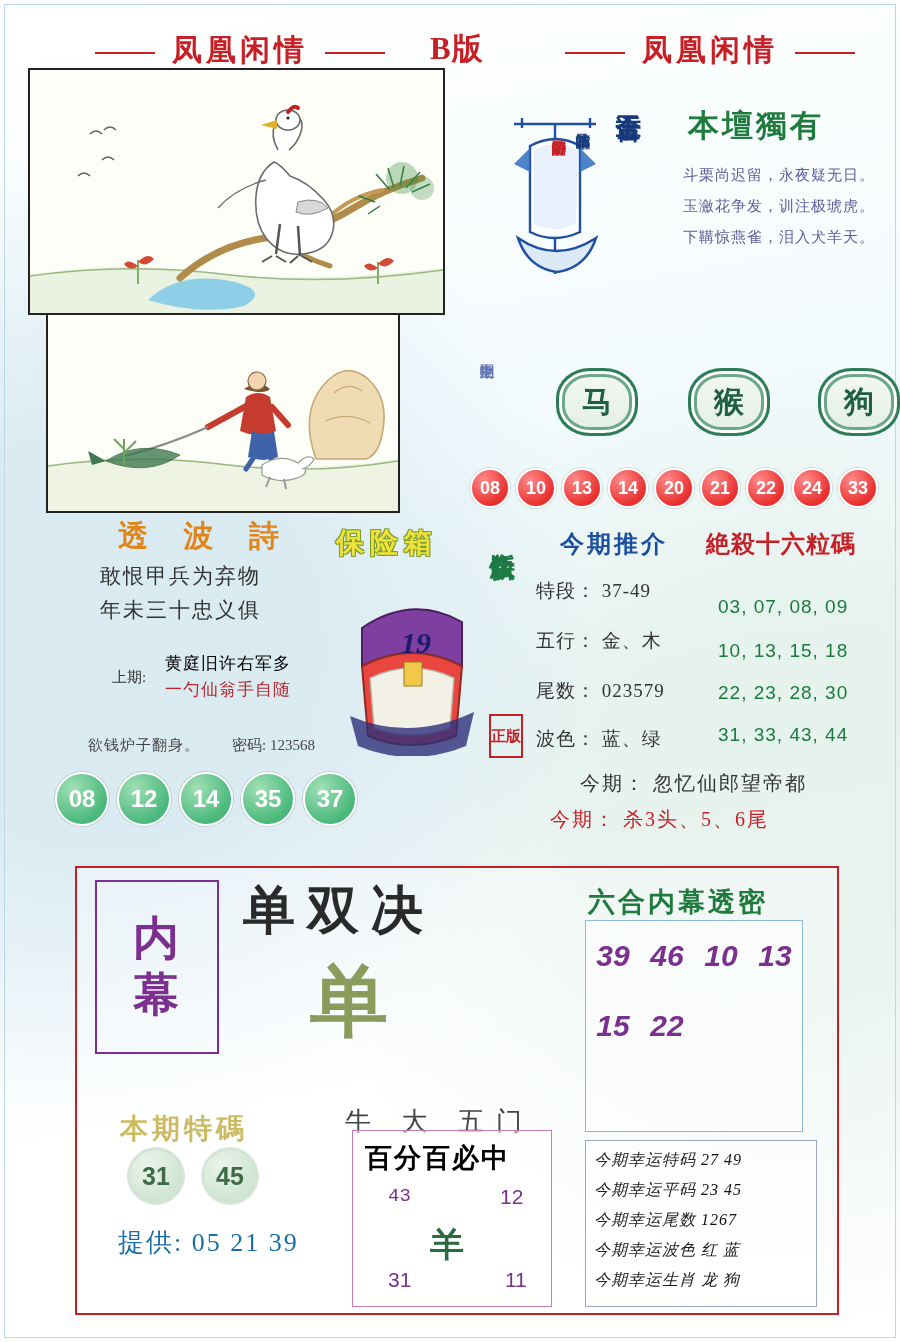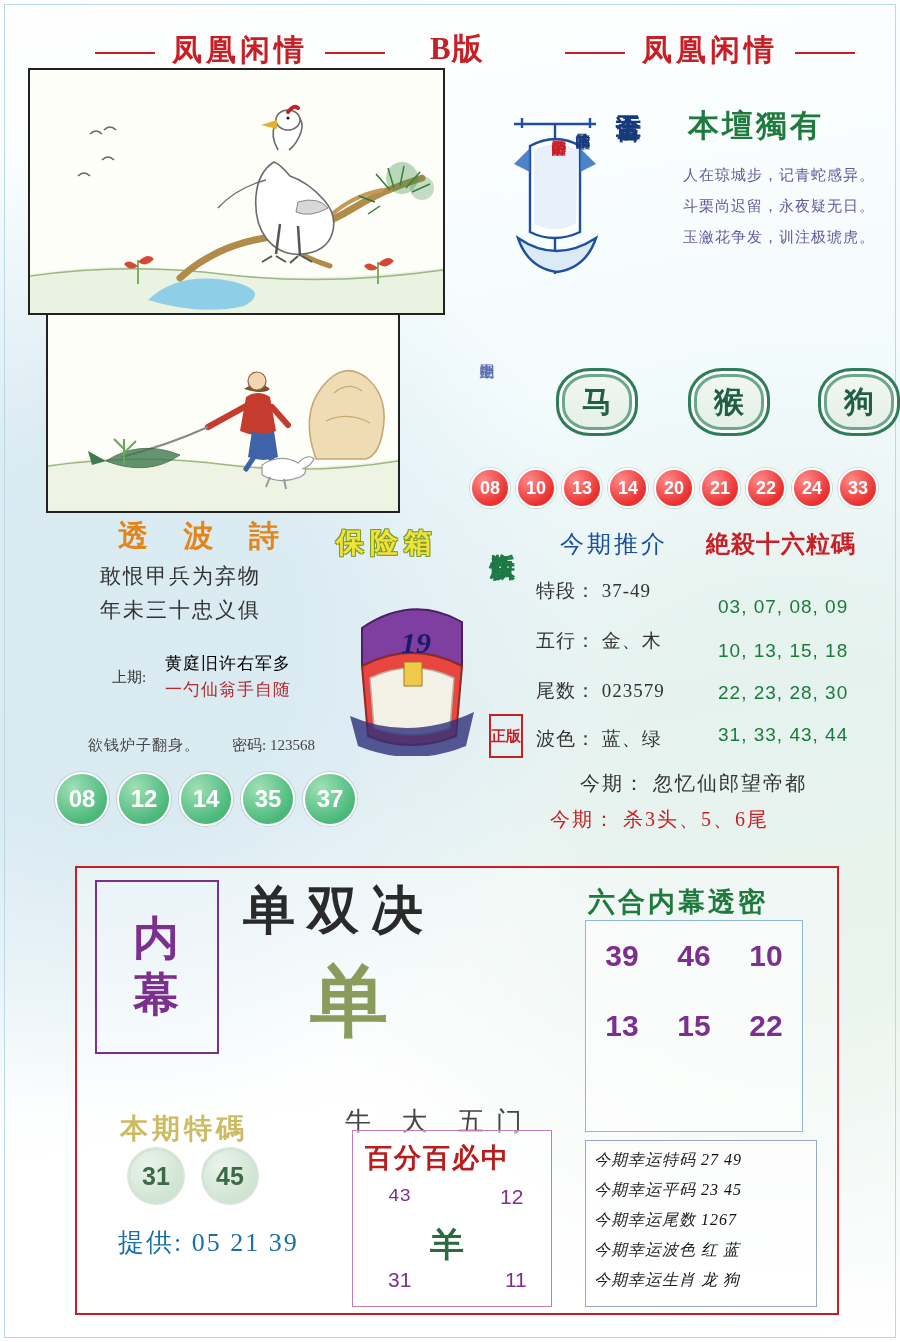"人在琼城步，记青蛇感异。" div { html: <div>人在琼城步，记青蛇感异。</div> -> none }
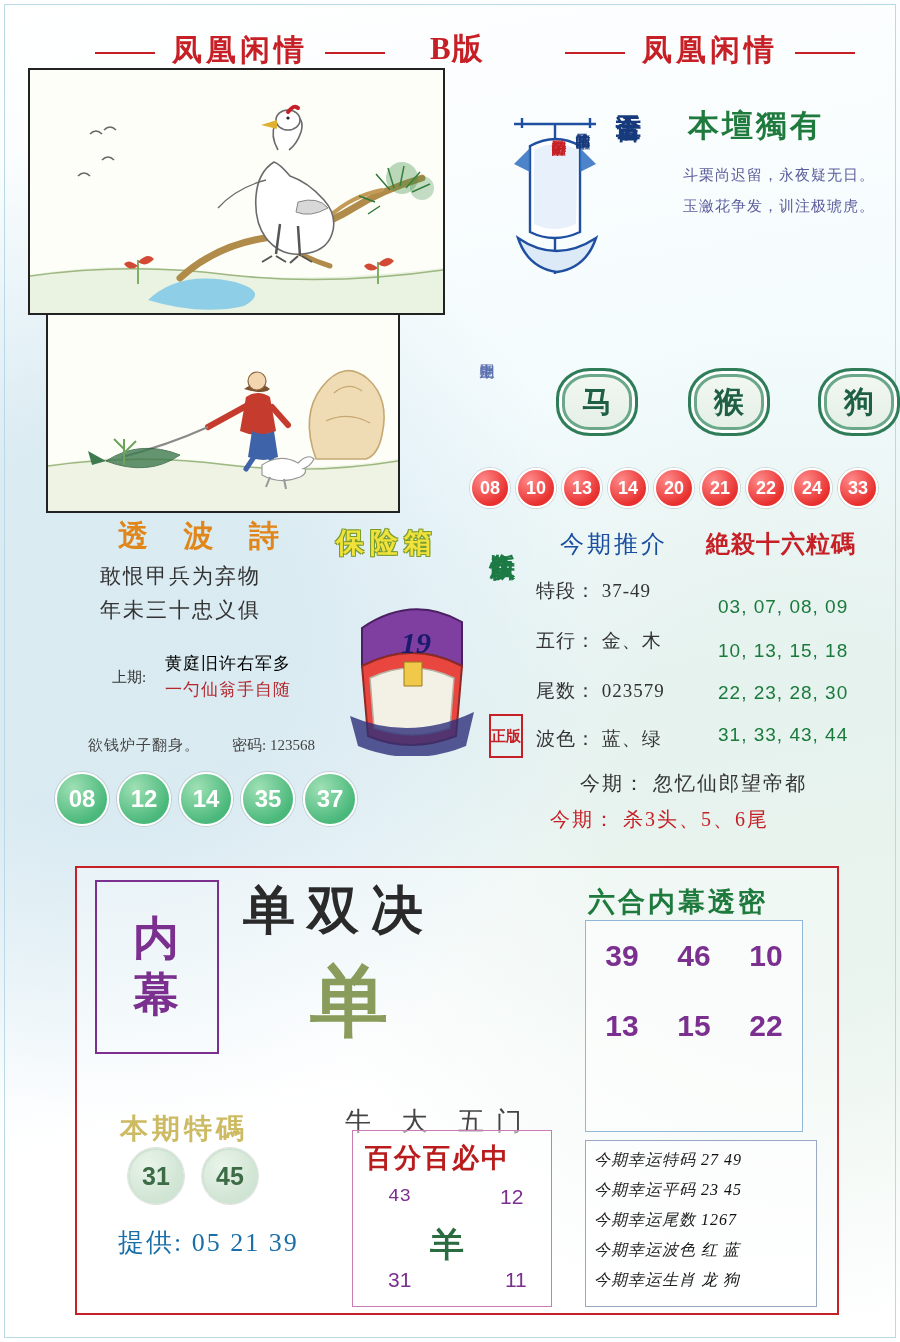"下鞲惊燕雀，泪入犬羊天。" div { html: none -> <div>下鞲惊燕雀，泪入犬羊天。</div> }
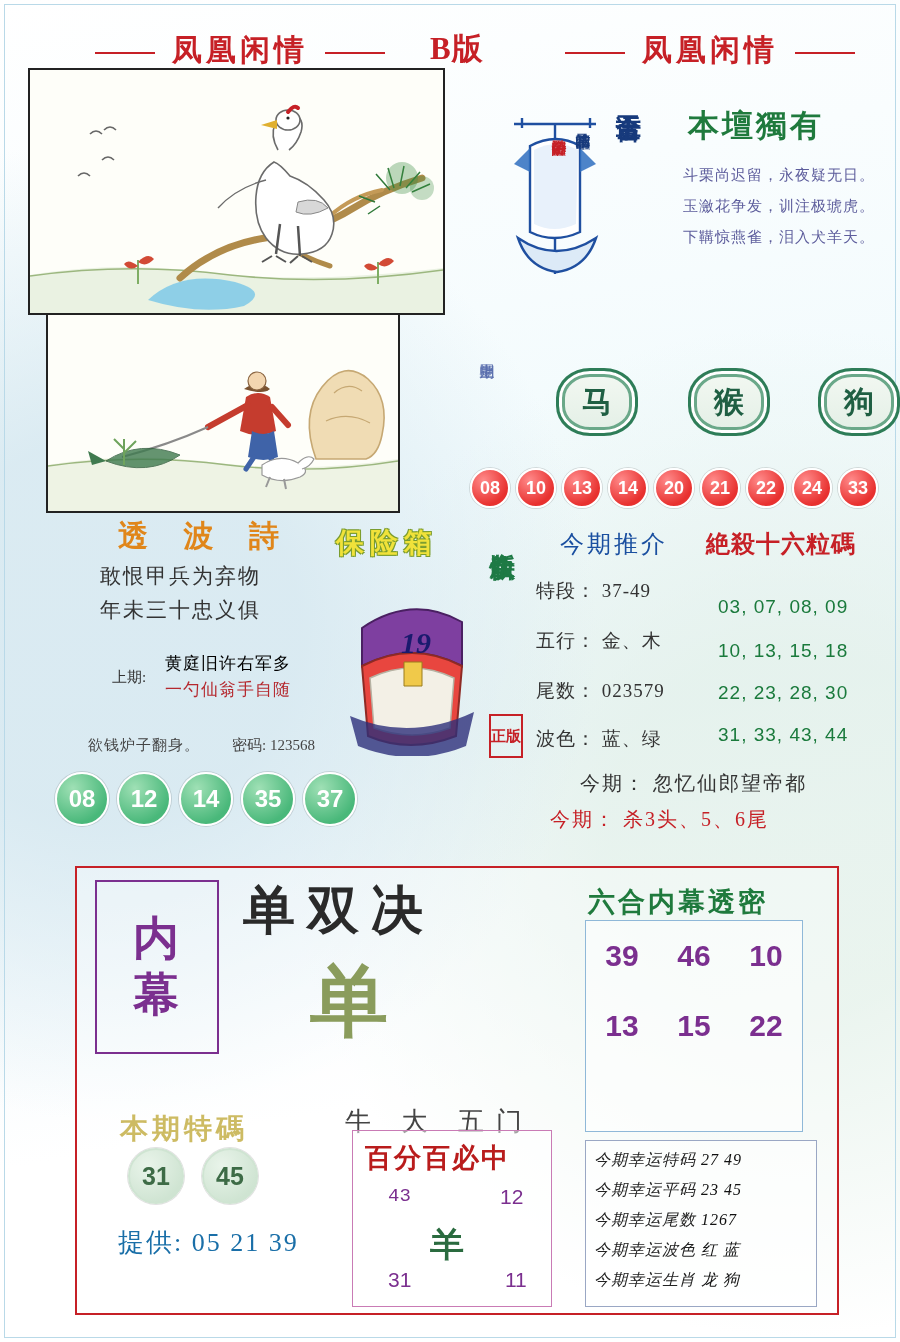"今期推介" .jinqi-title { font-weight: normal -> bold }
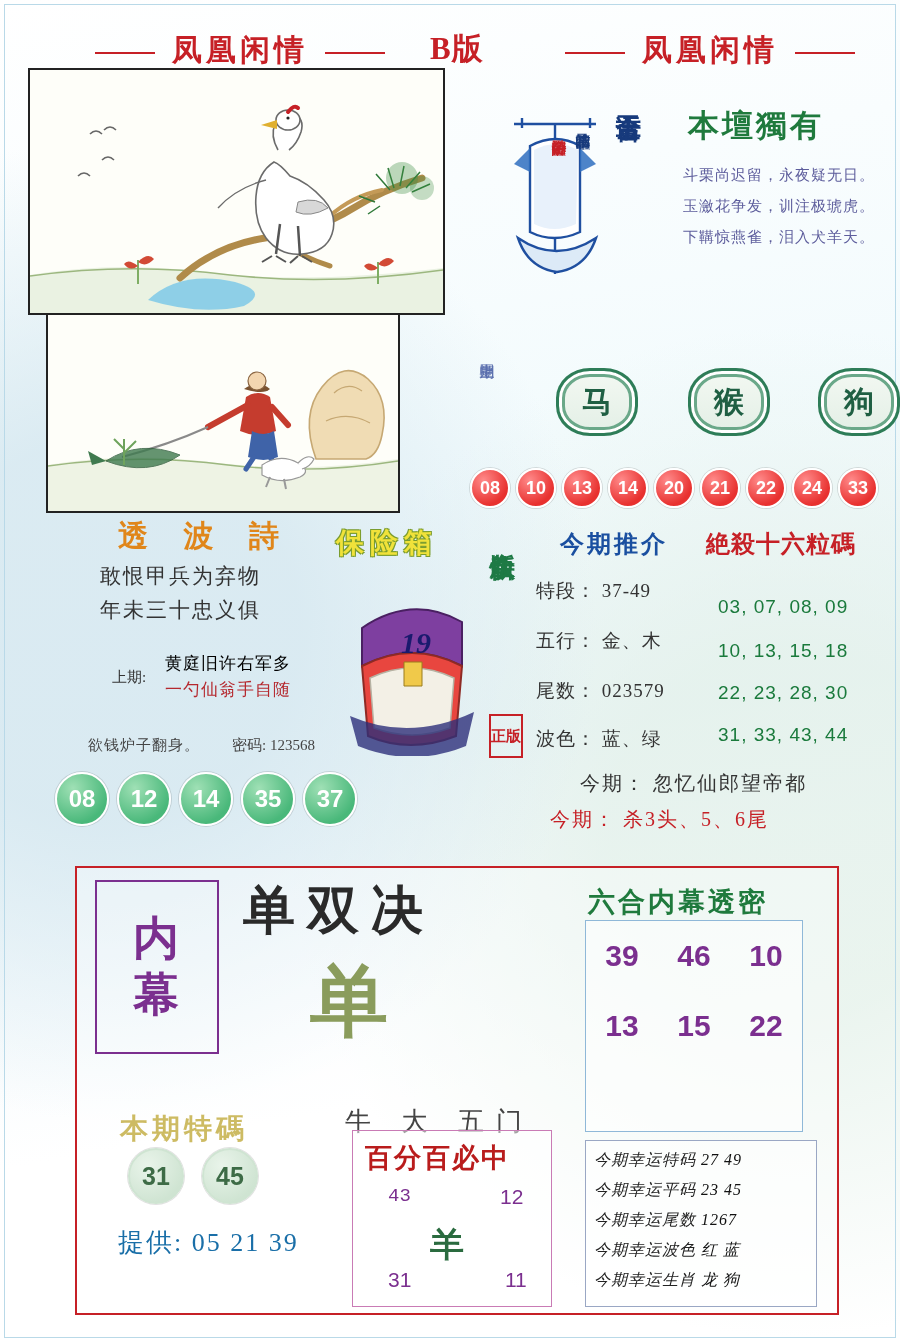"39" .liuhe-grid { font-style: none -> italic; grid-template-columns: 1fr 1fr 1fr -> 1fr 1fr 1fr 1fr }
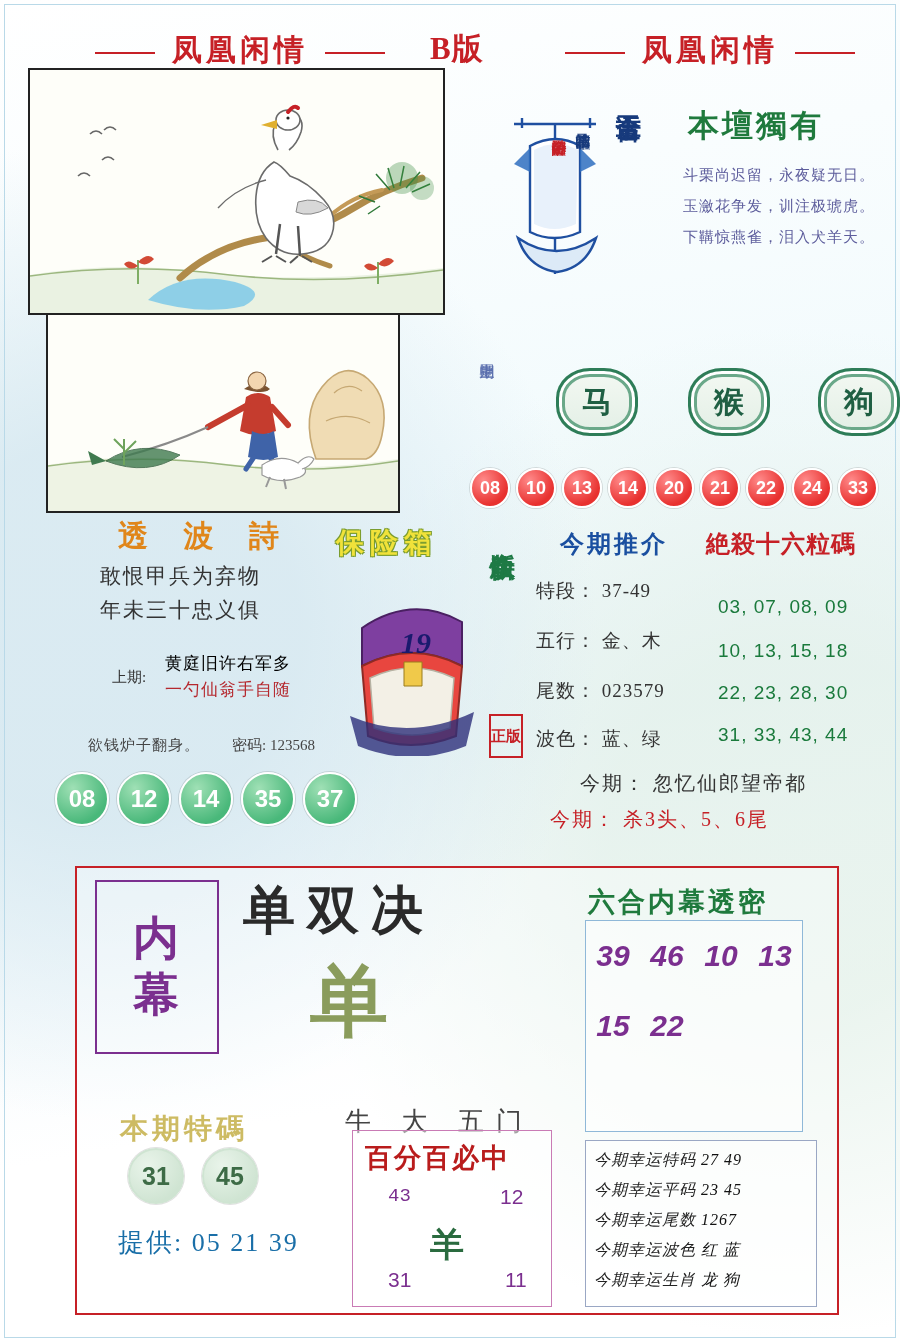"百分百必中" .bfb-title { color: #b91c1c -> #000000 }
